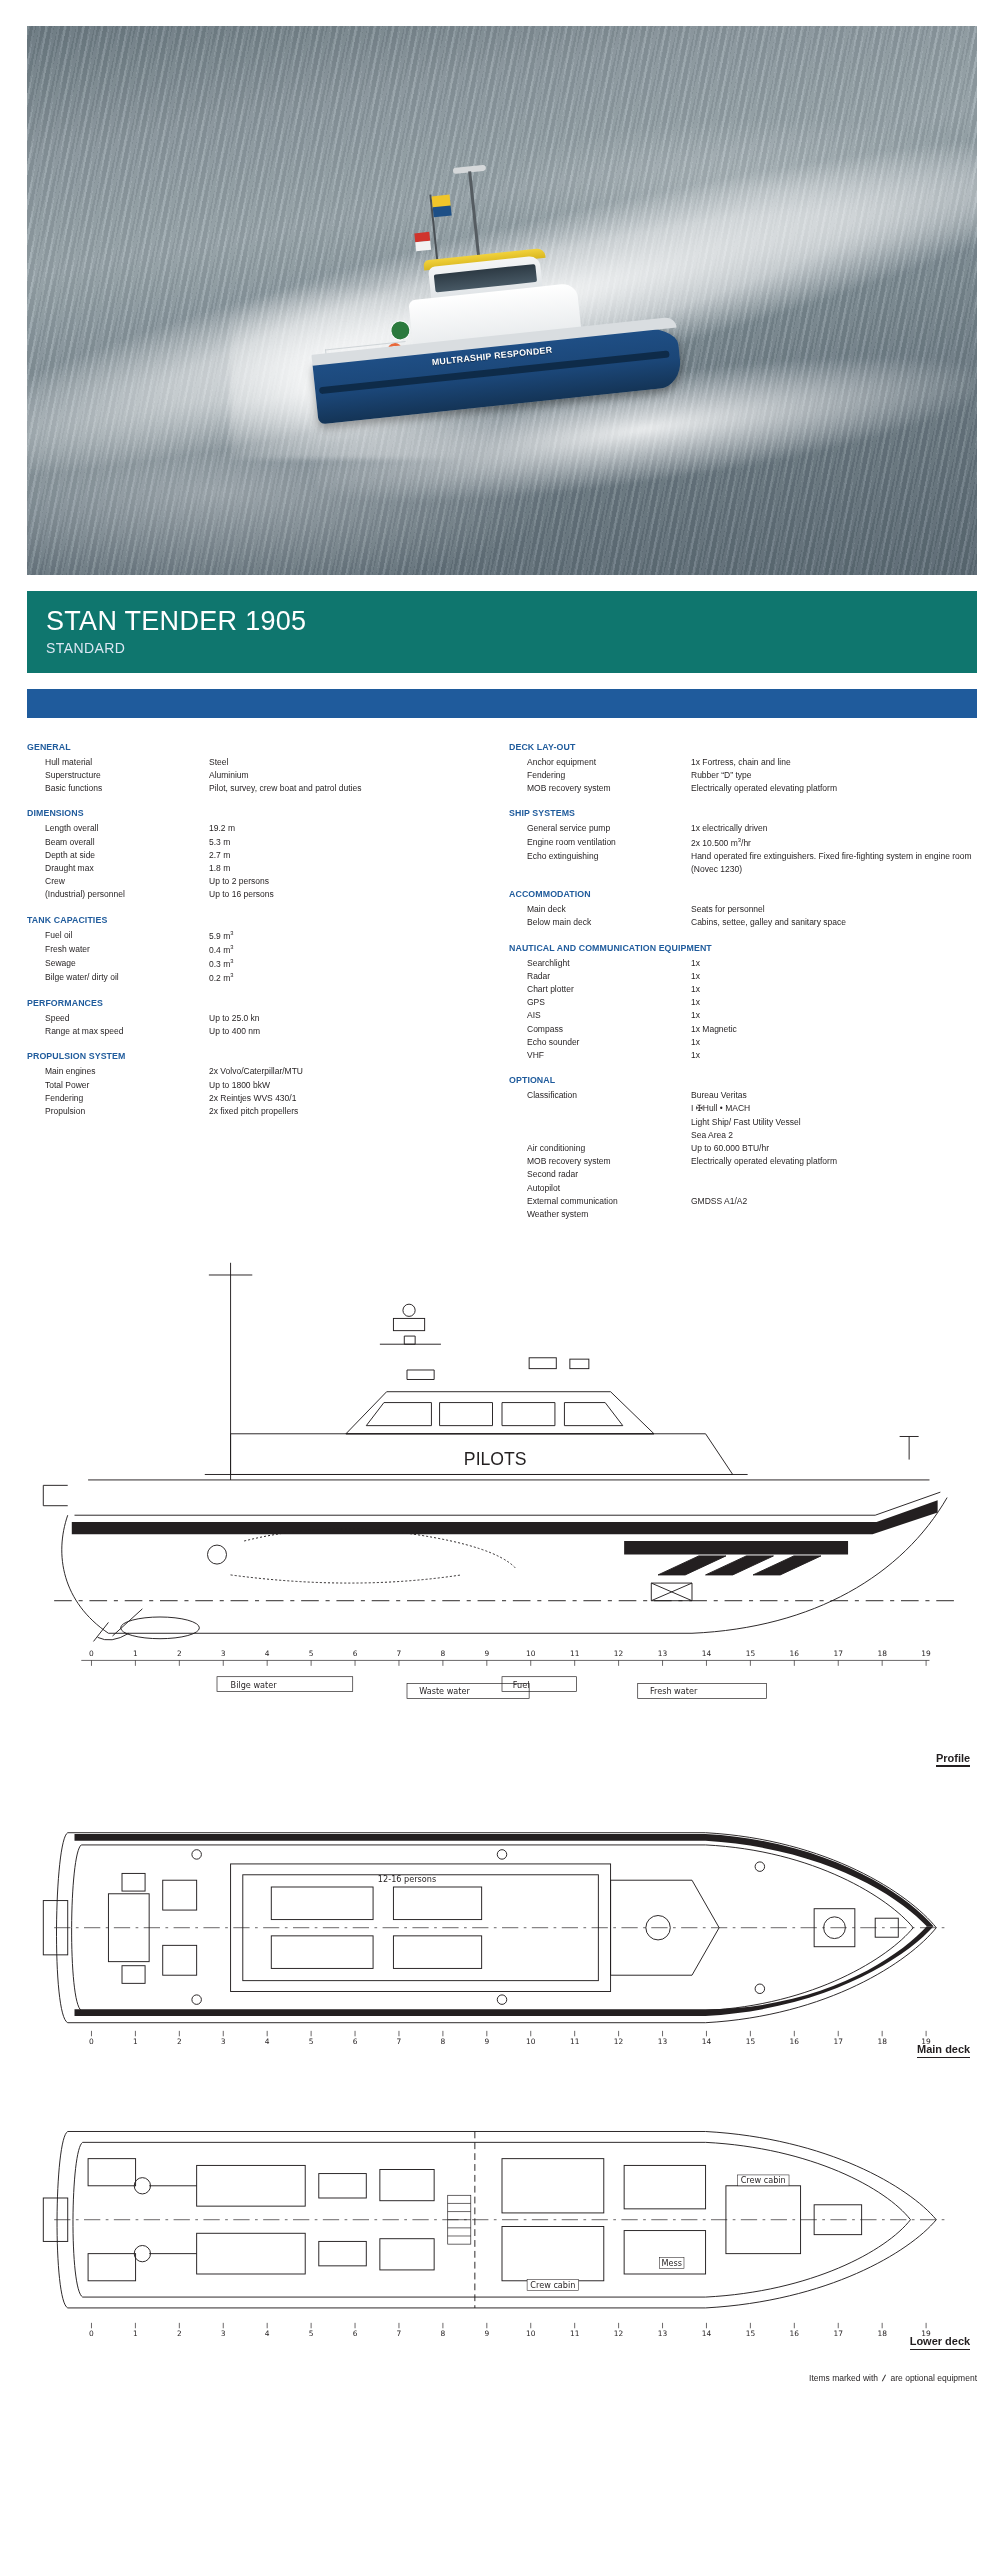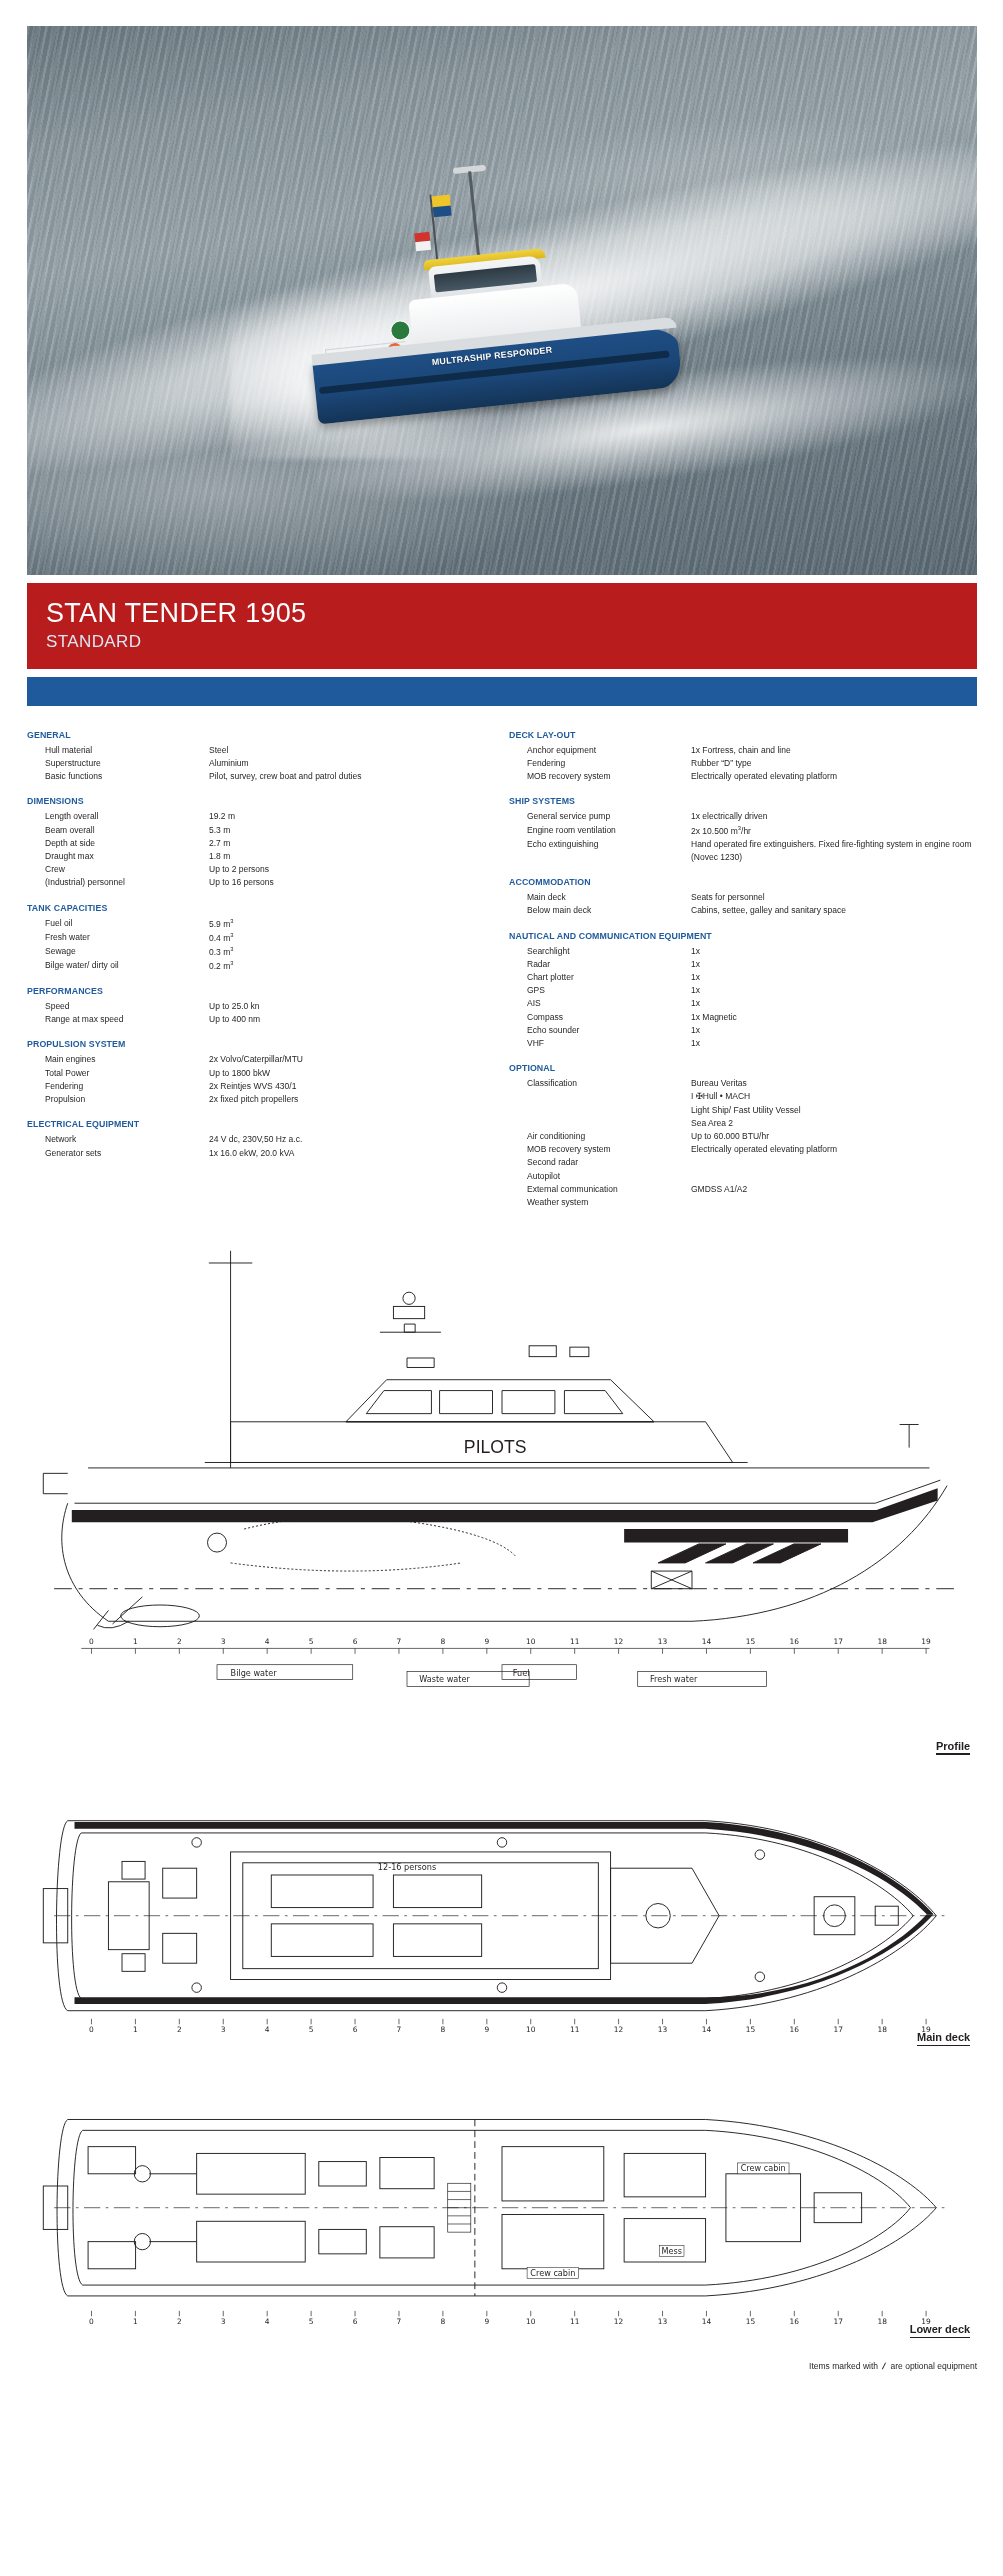"STAN TENDER 1905" .titleband { background: #b91c1c -> #0f766e; margin: 8px 27px -> 16px 27px }
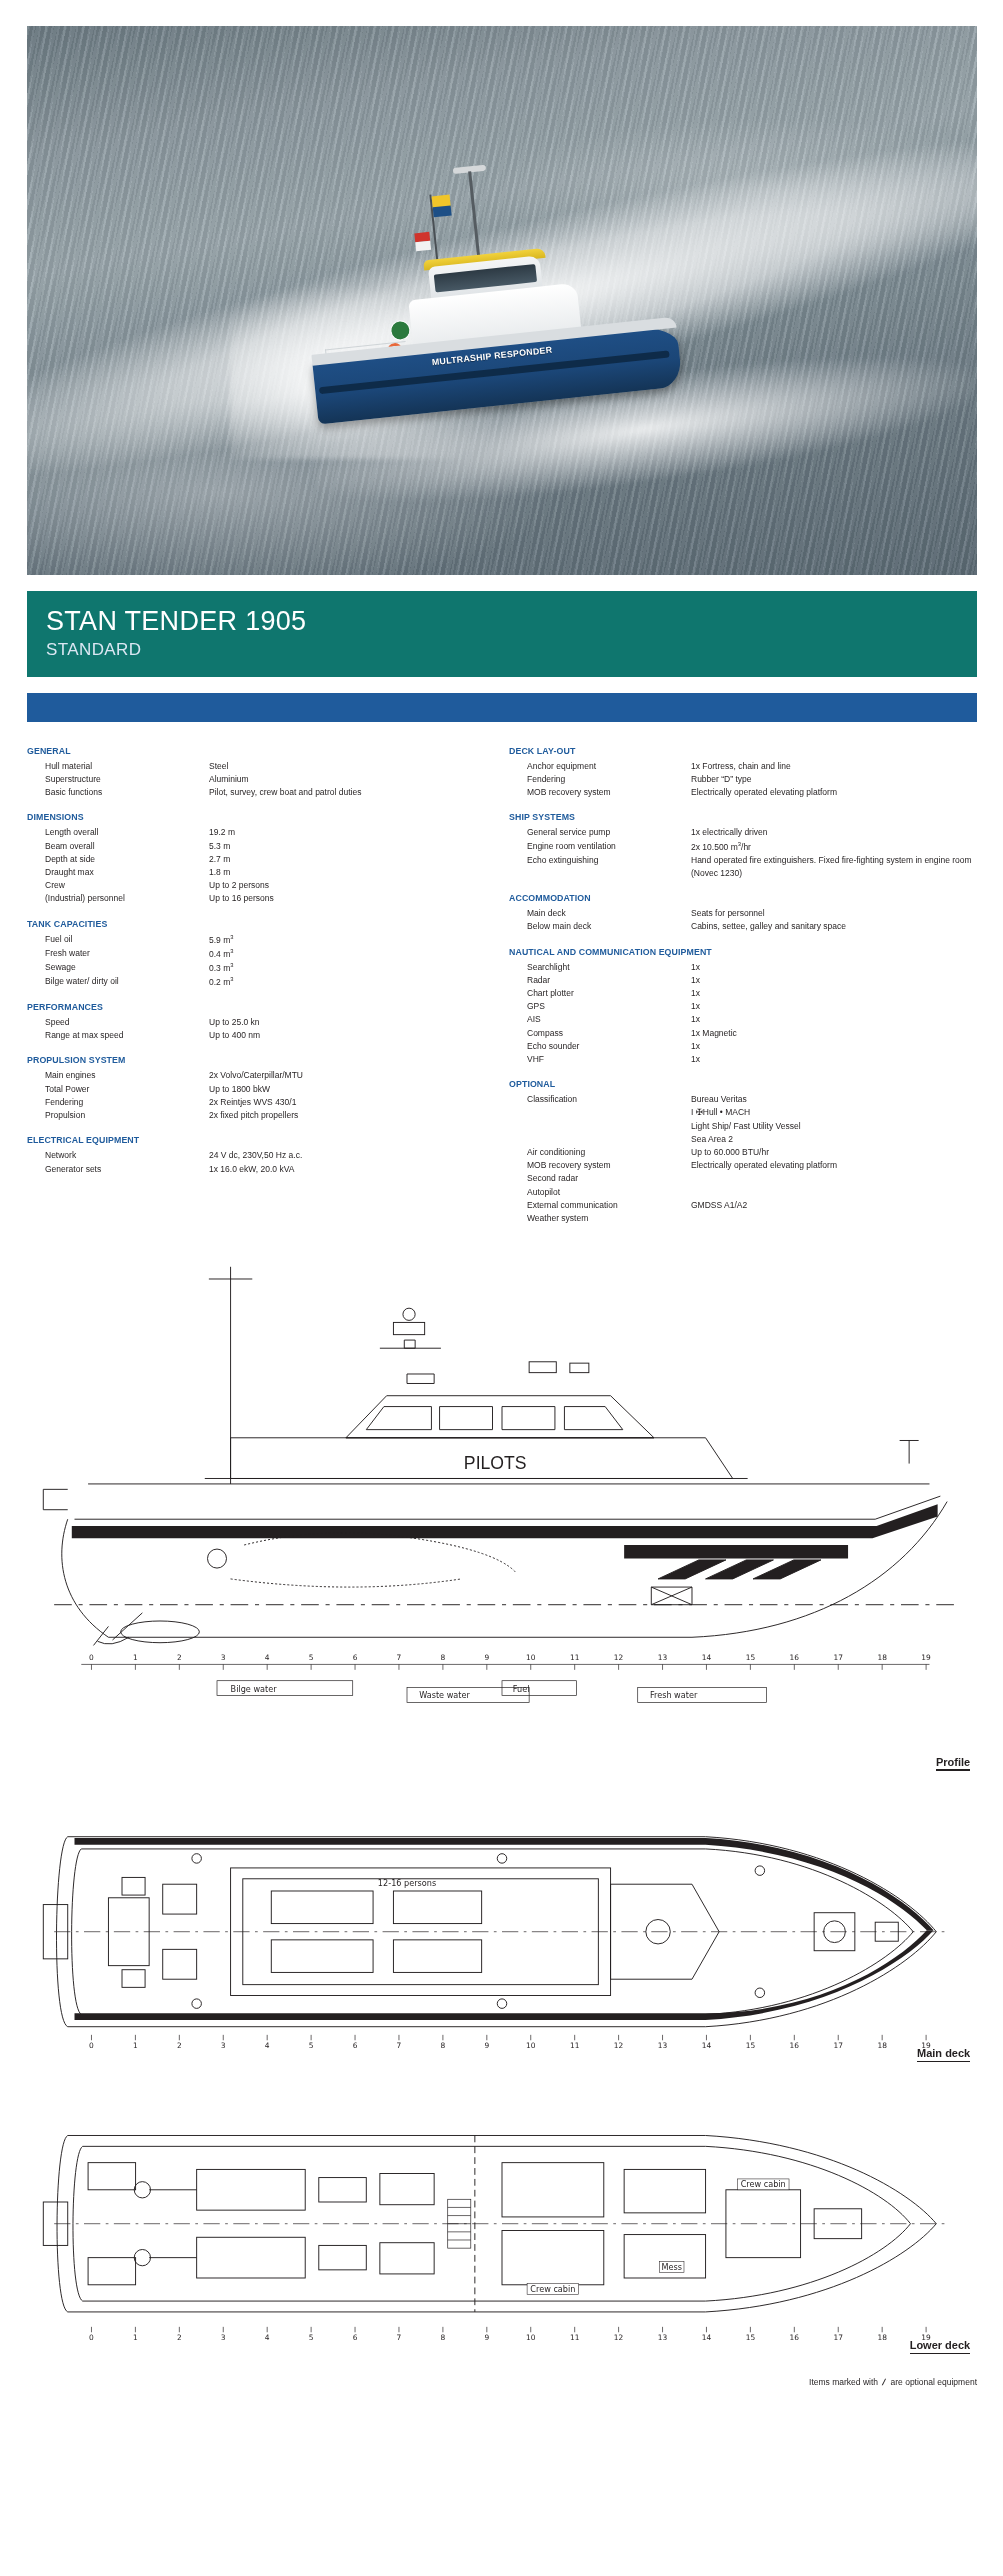"STANDARD" .titleband .sub { font-size: 17px -> 14px }
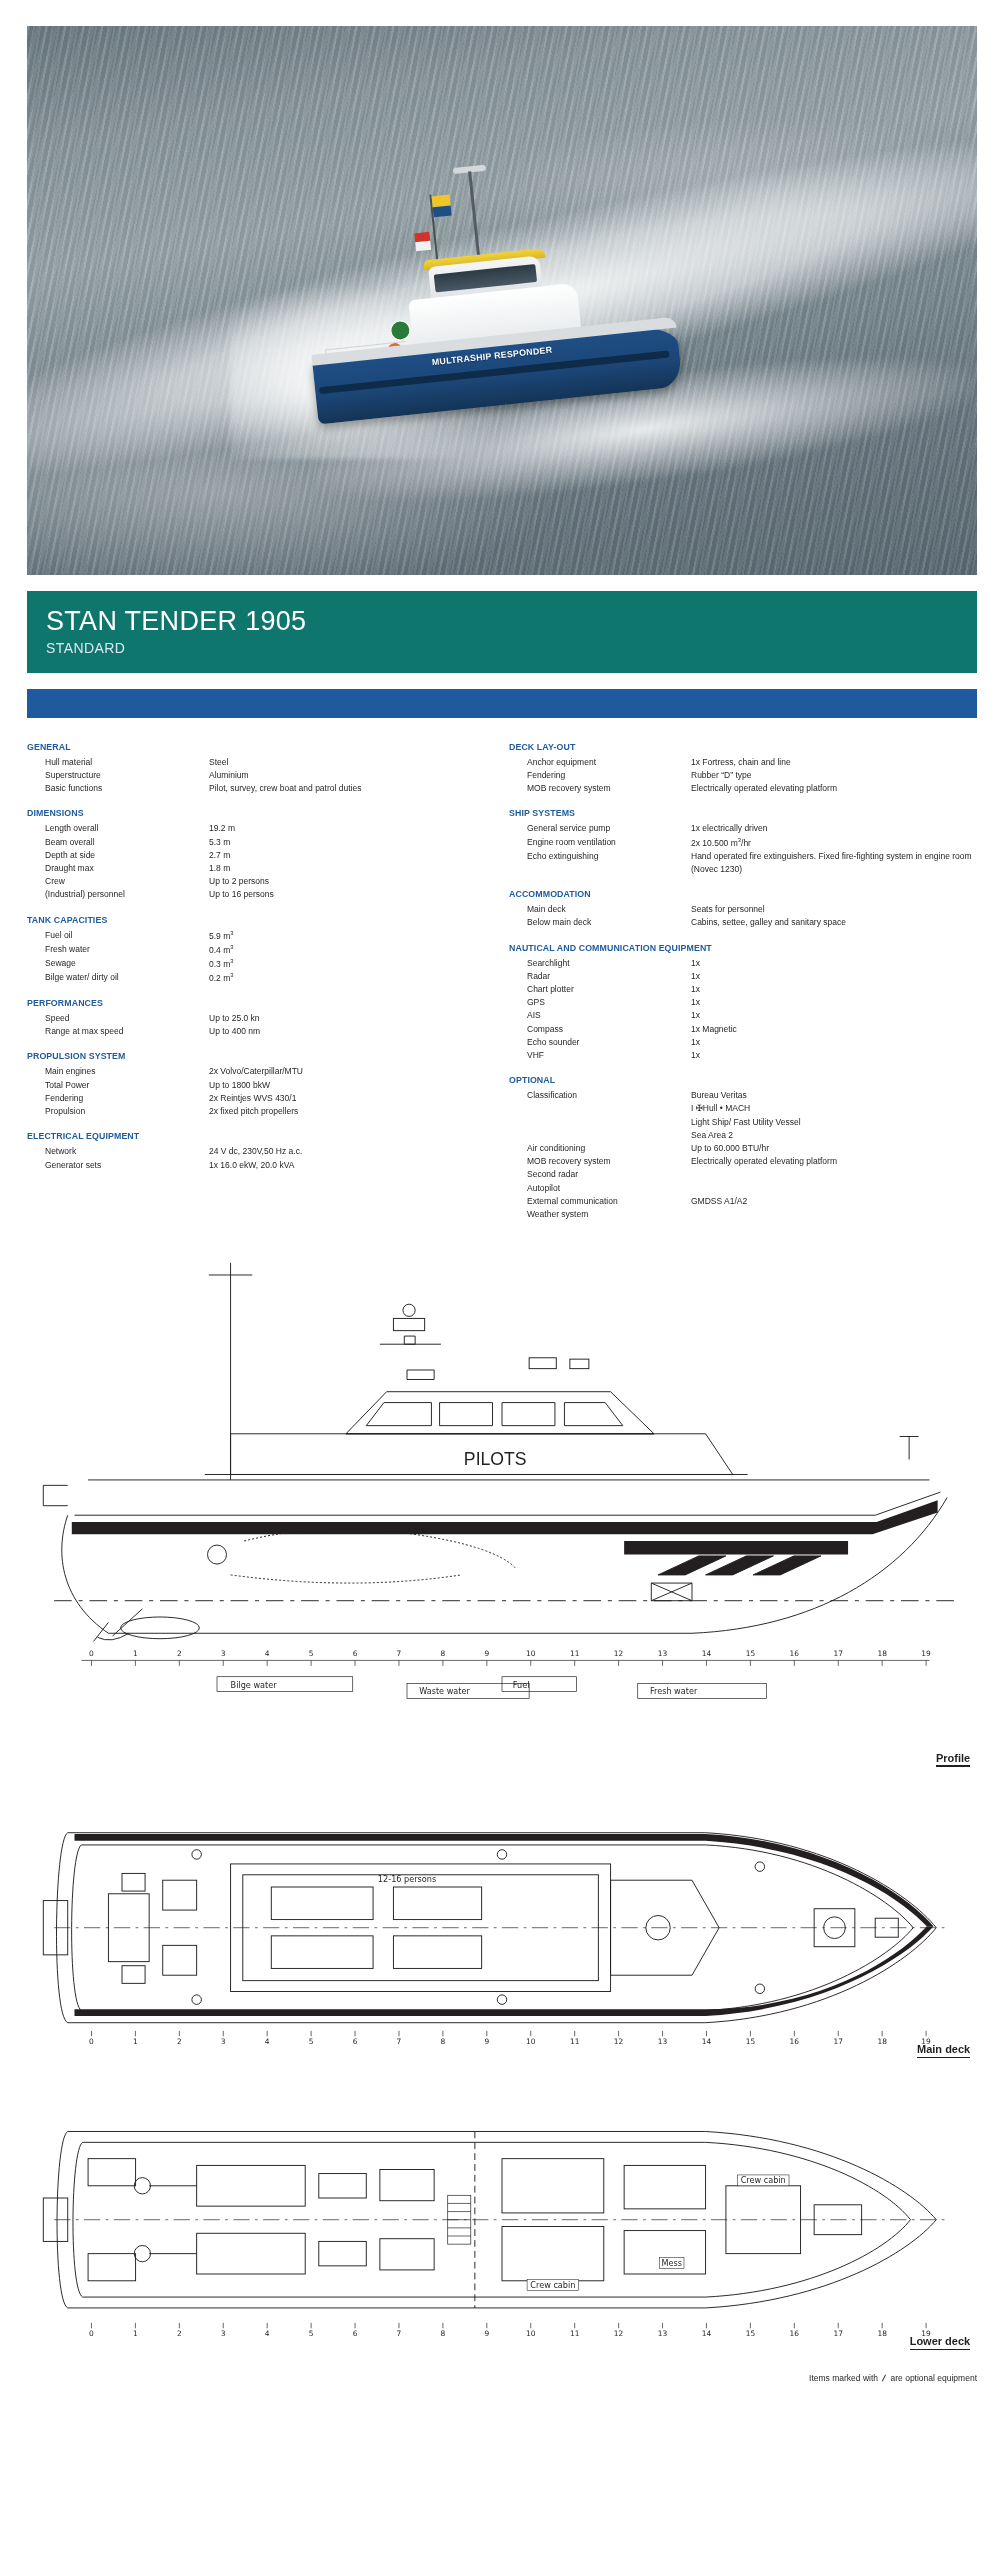"ELECTRICAL EQUIPMENT" div.grp { html: <div> <h3>ELECTRICAL EQUIPMENT</h3> <div> <div>Network</div> <div>24 V dc, 230V,50 Hz a.c.</div> </div> <div> <div>Generator sets</div> <div>1x 16.0 ekW, 20.0 kVA</div> </div> </div> -> none }
